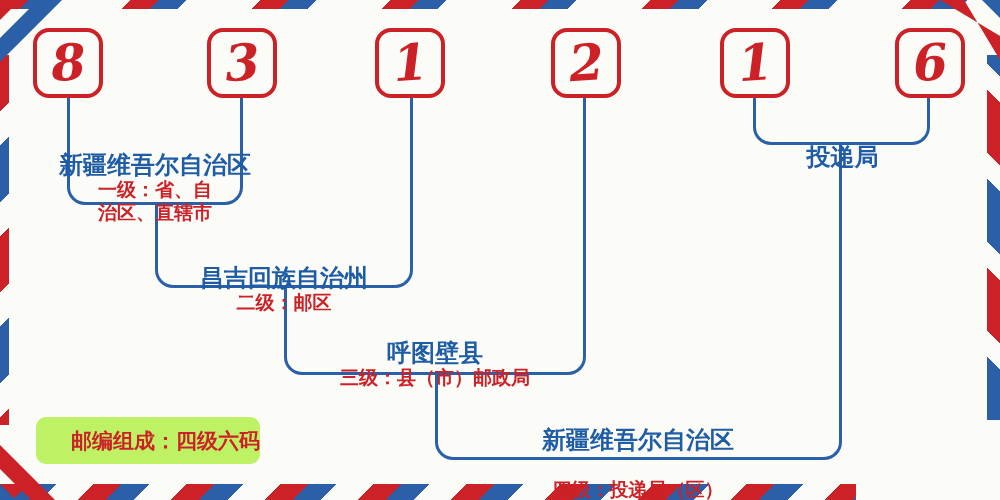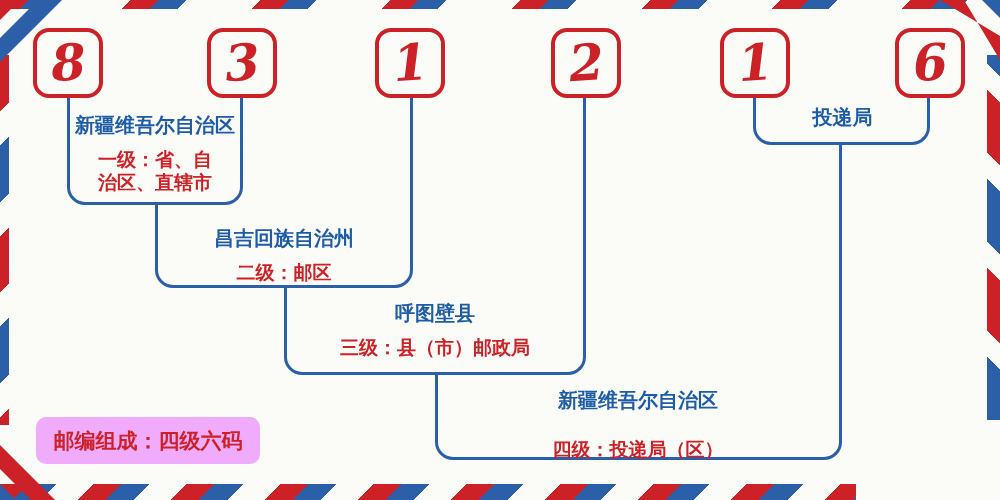"新疆维吾尔自治区" .label-name { font-size: 20px -> 24px; margin-top: none -> 40px }
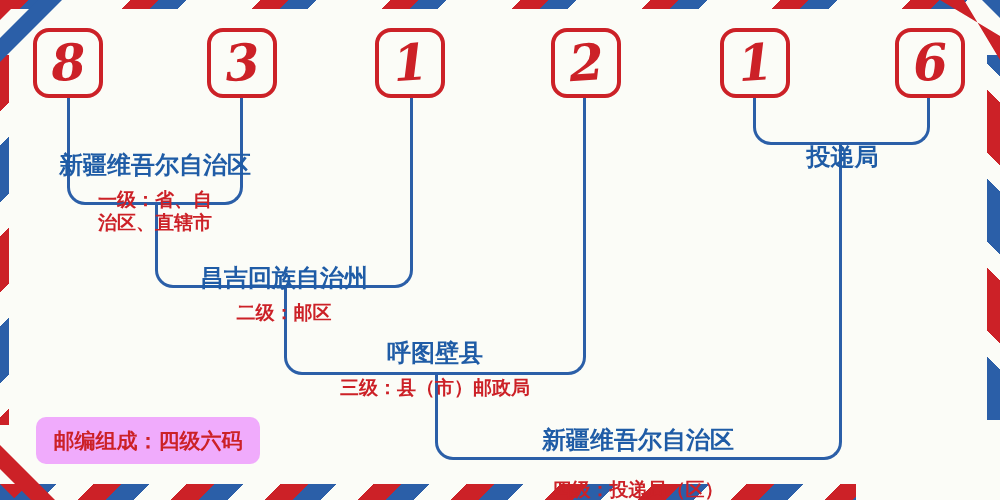"一级：省、自" .label-desc { margin-top: 10px -> 0 }
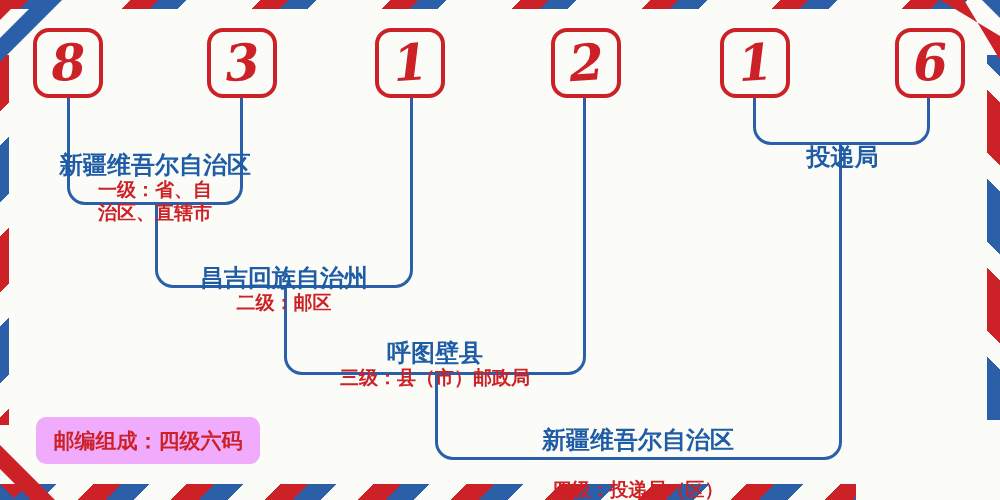"邮编组成：四级六码" .badge { background: #f0abfc -> #bef264; justify-content: center -> flex-end }
